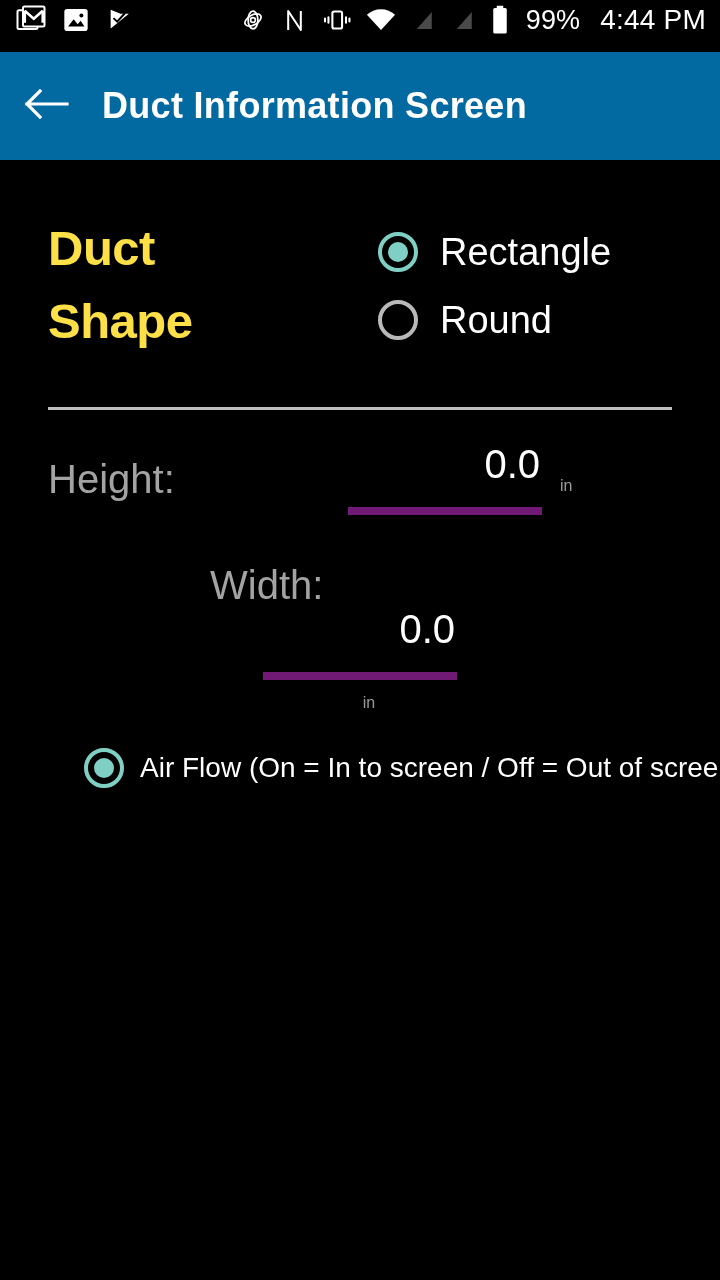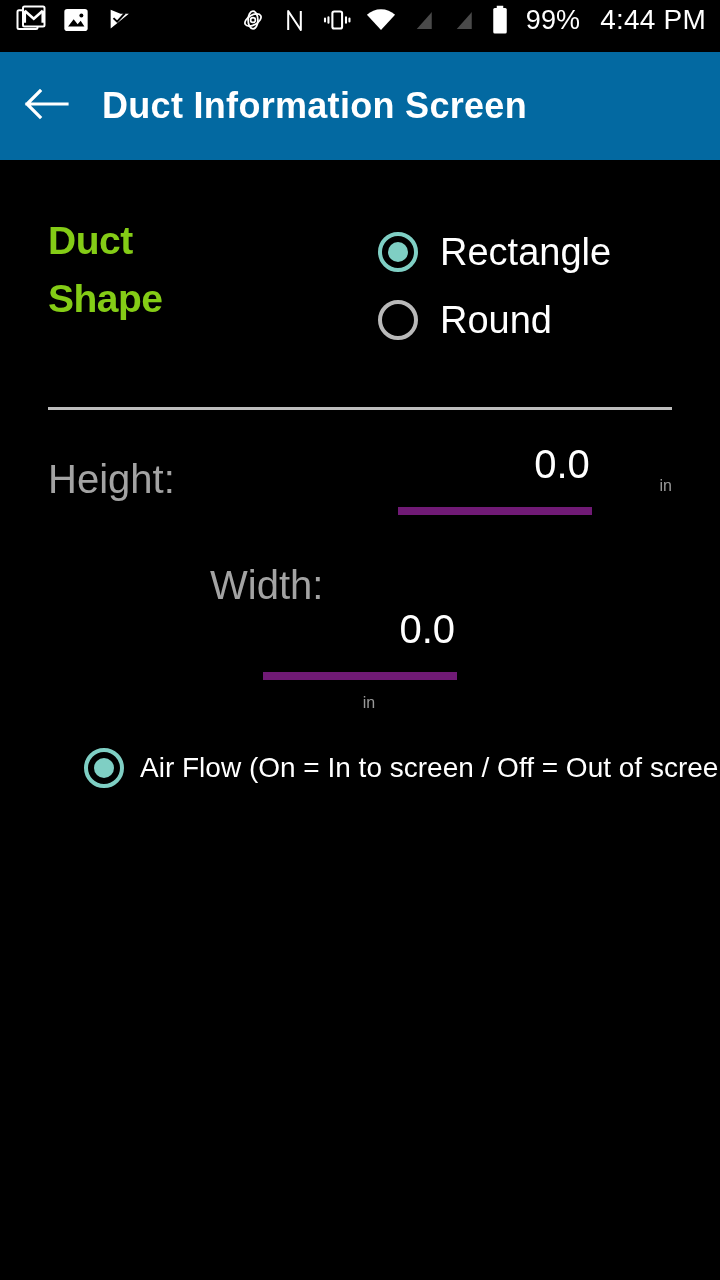"Duct" .shape-label { color: #84cc16 -> #fde047; font-size: 39px -> 49px }
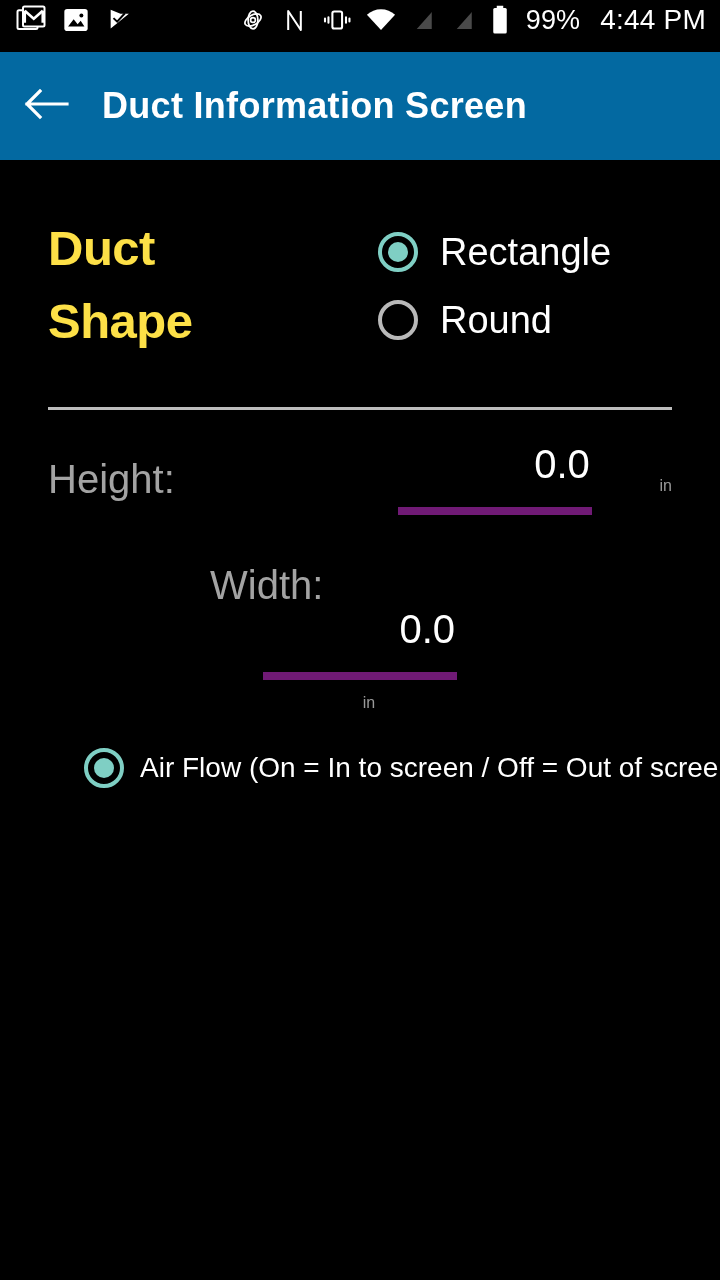"Height:" .field-row.height { justify-content: space-between -> none }
